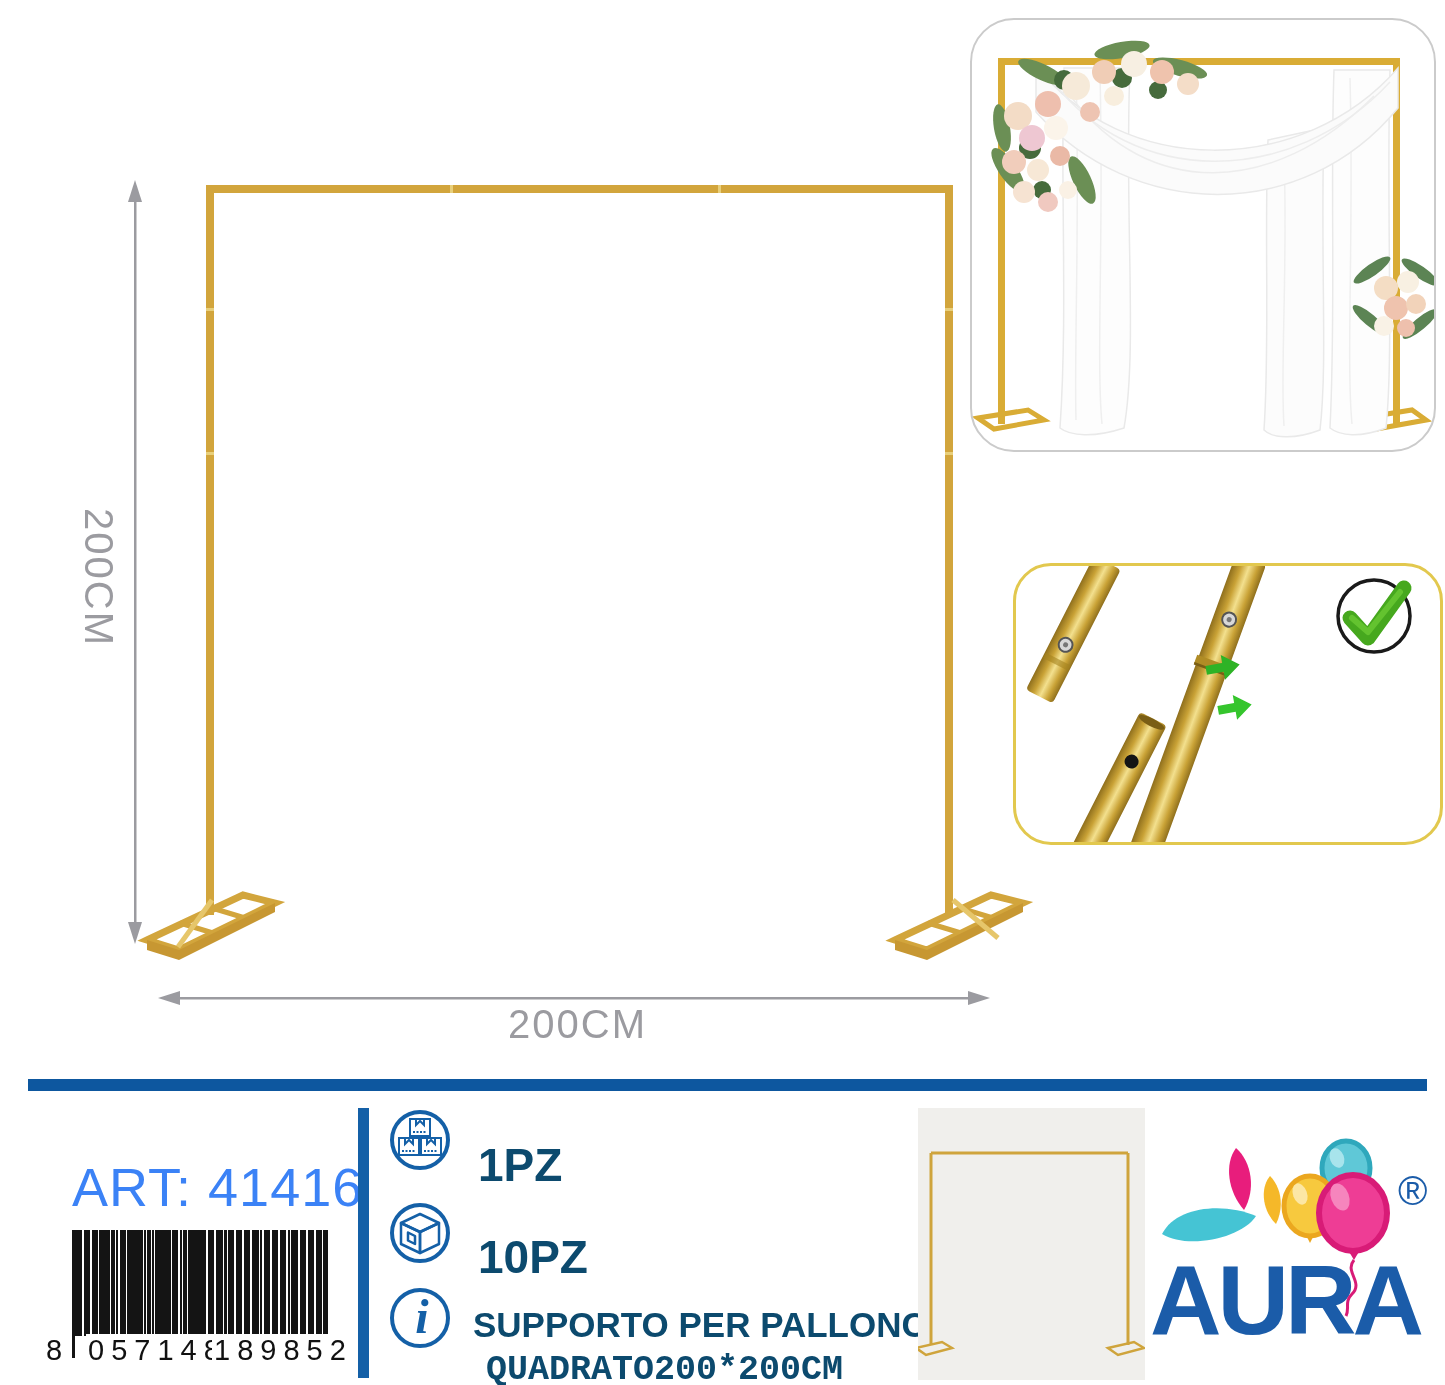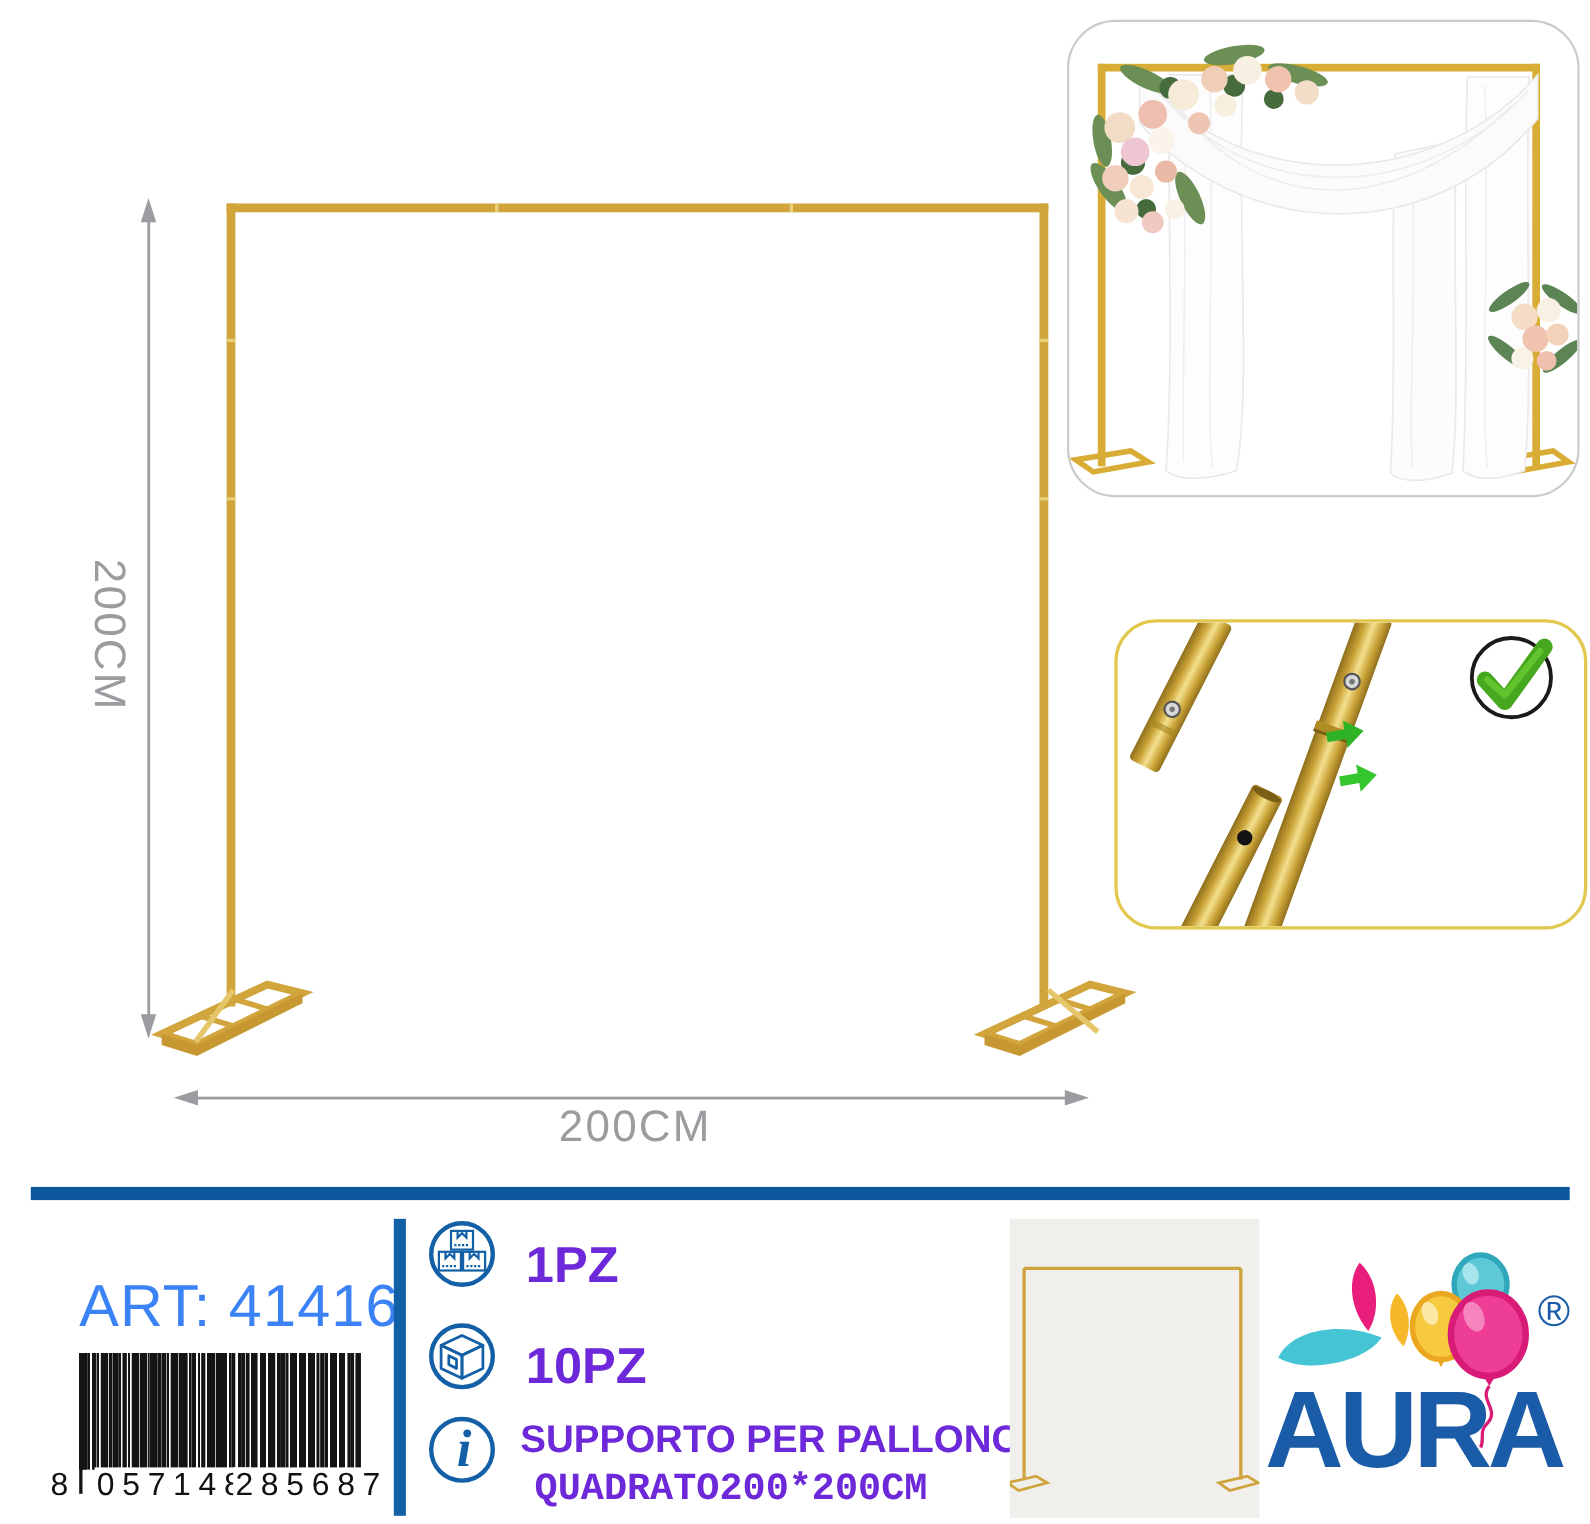"1PZ" .row-label { color: #6d28d9 -> #0c4a6e; margin-top: none -> 16px }
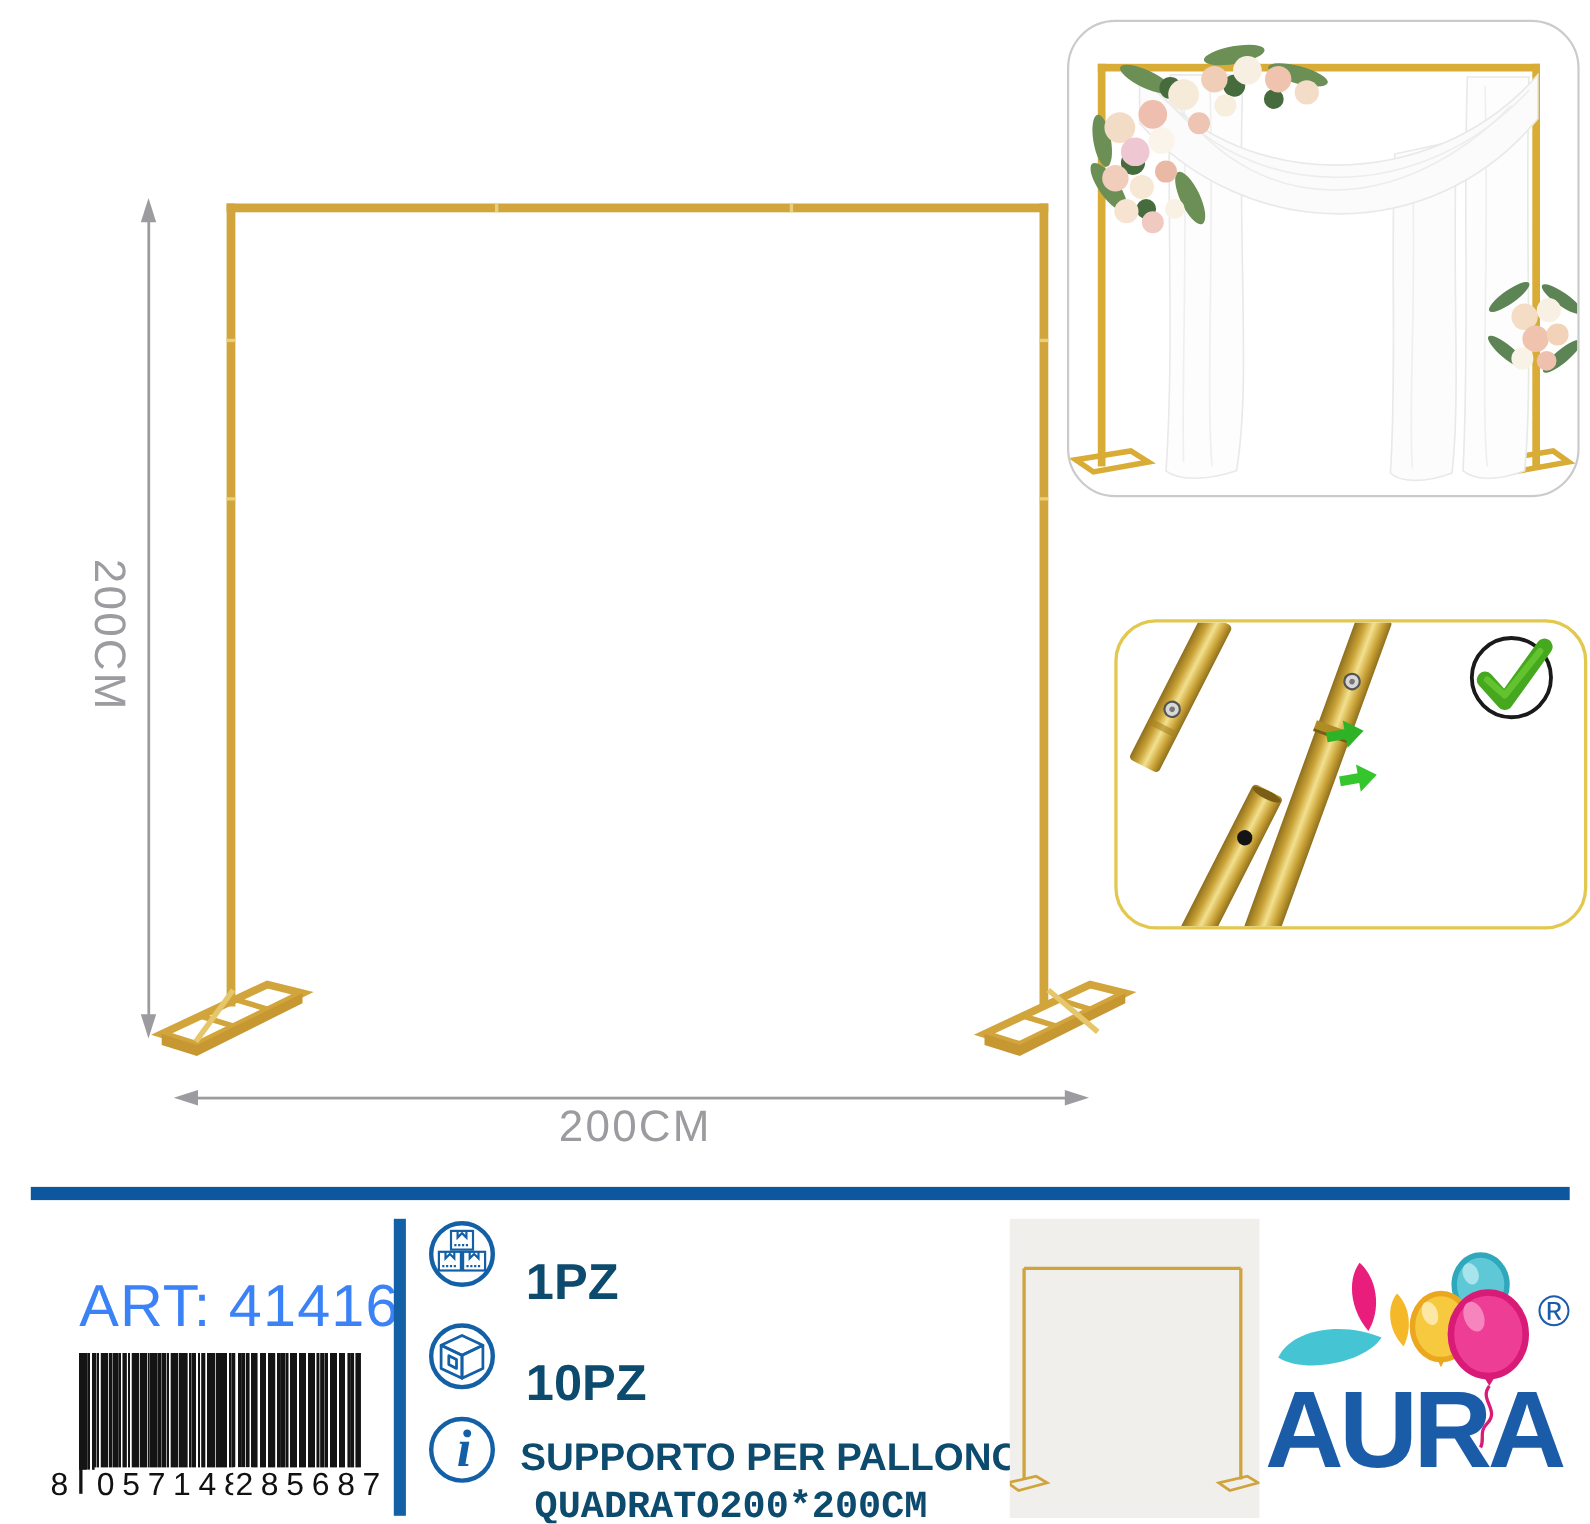"285687" span { text: 285687 -> 189852 }
